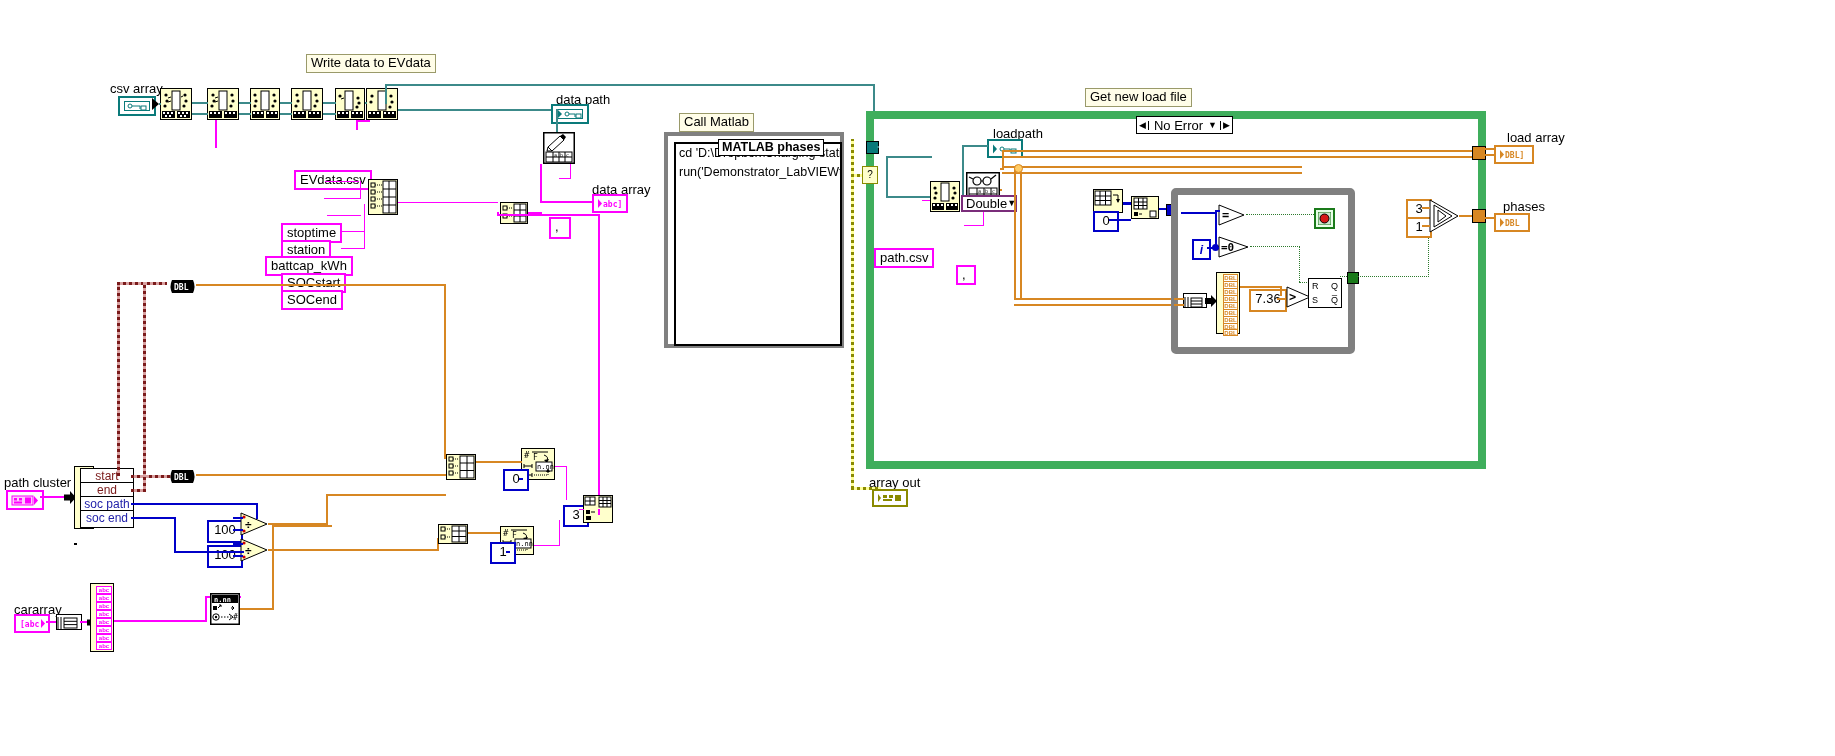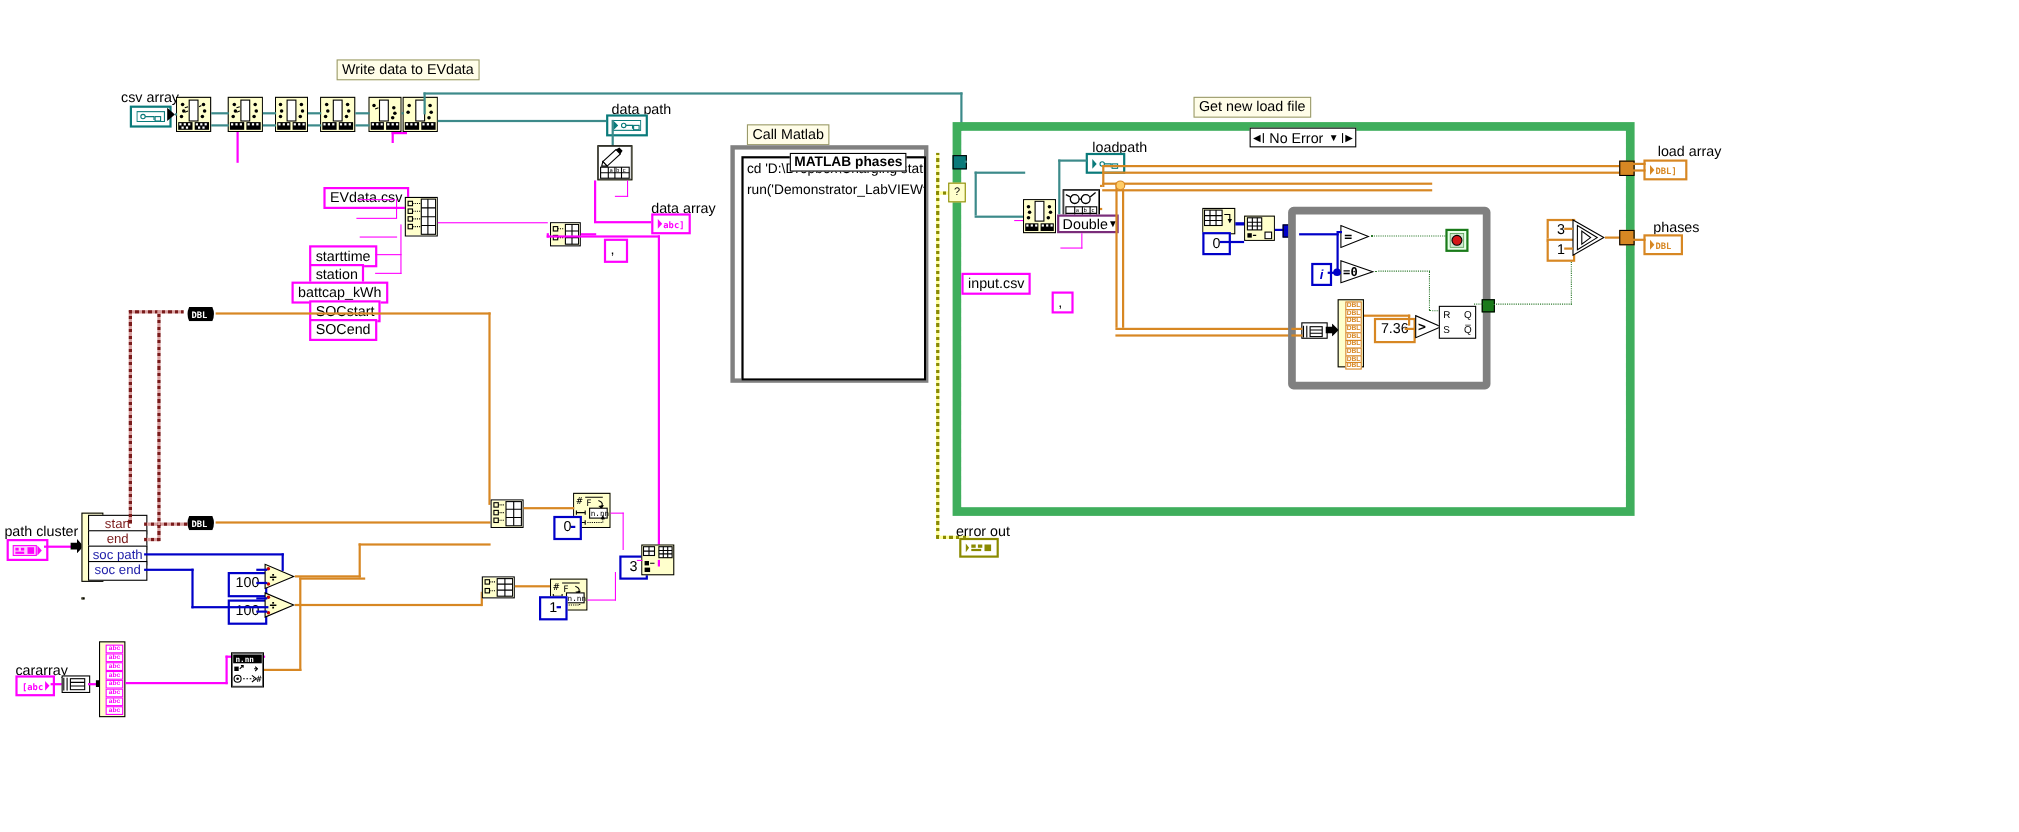"starttime" div.abs { text: starttime -> stoptime }
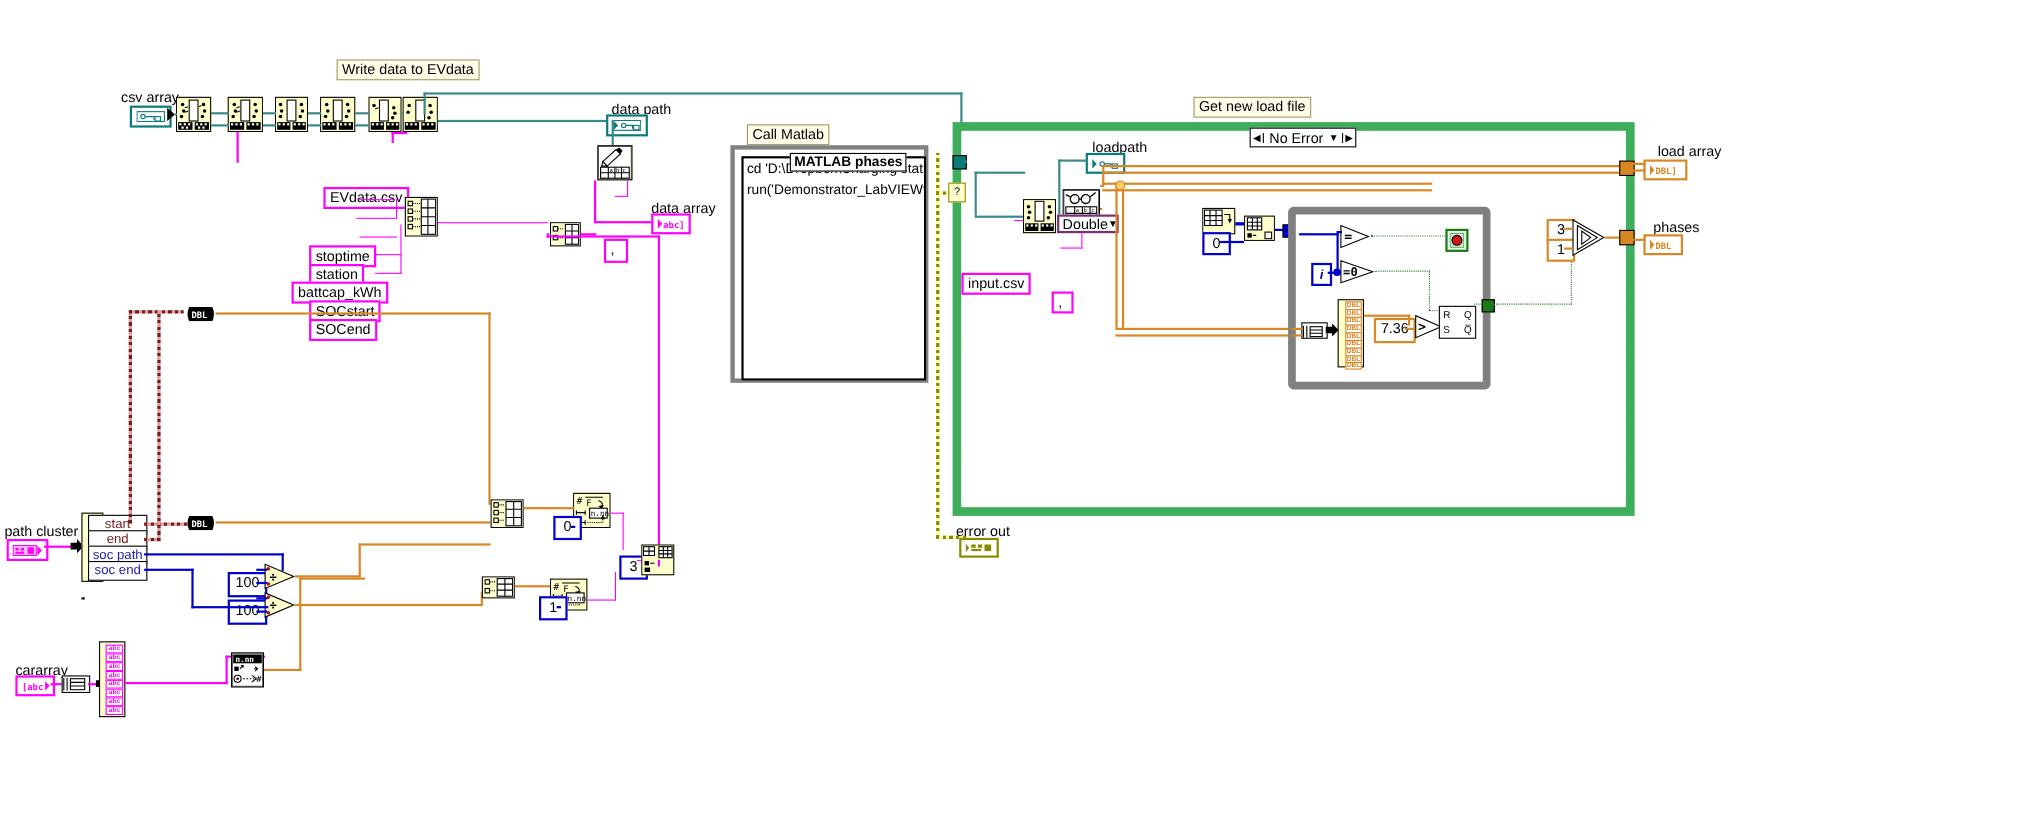"input.csv" div.abs { text: input.csv -> path.csv }
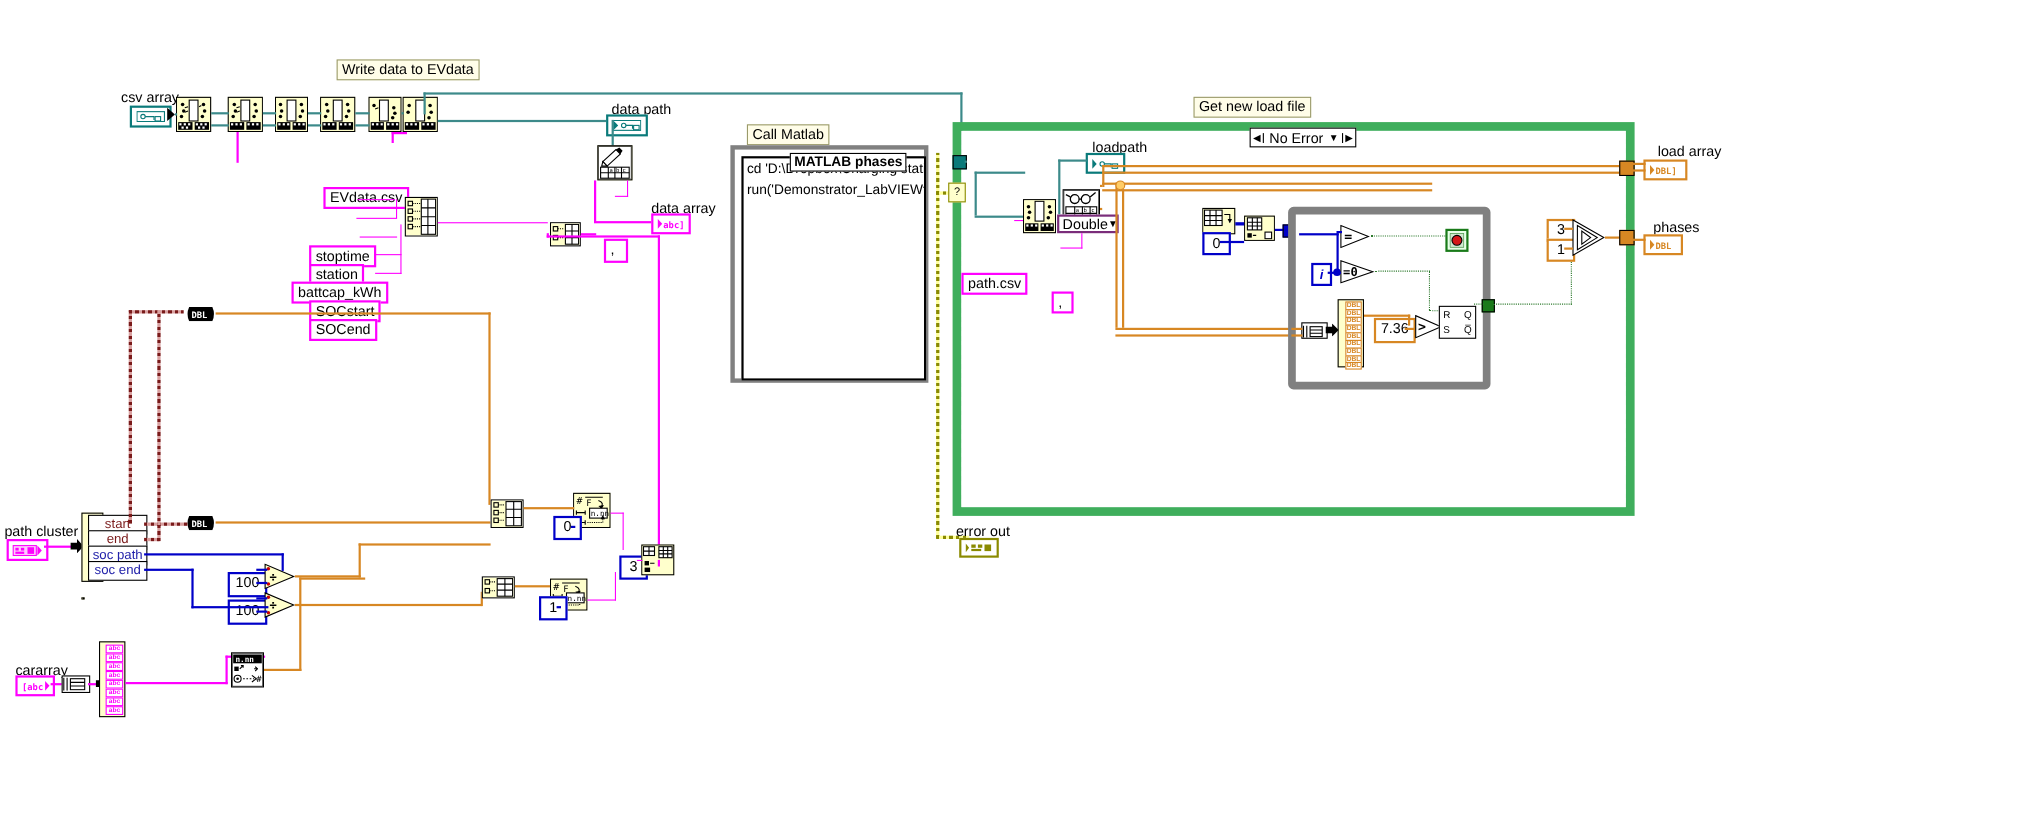"error out" div.abs { text: error -> array }
